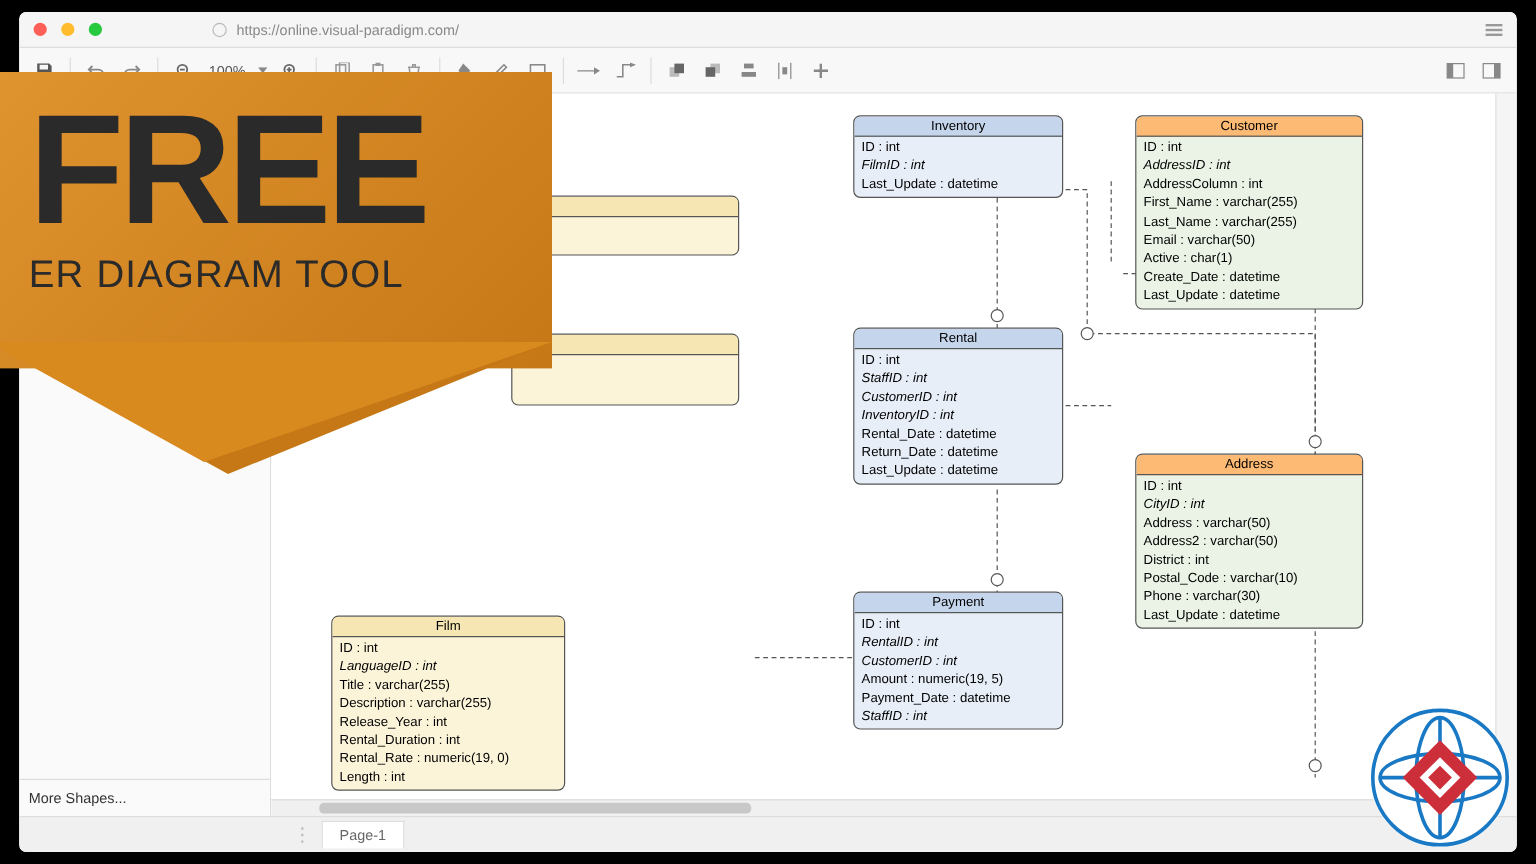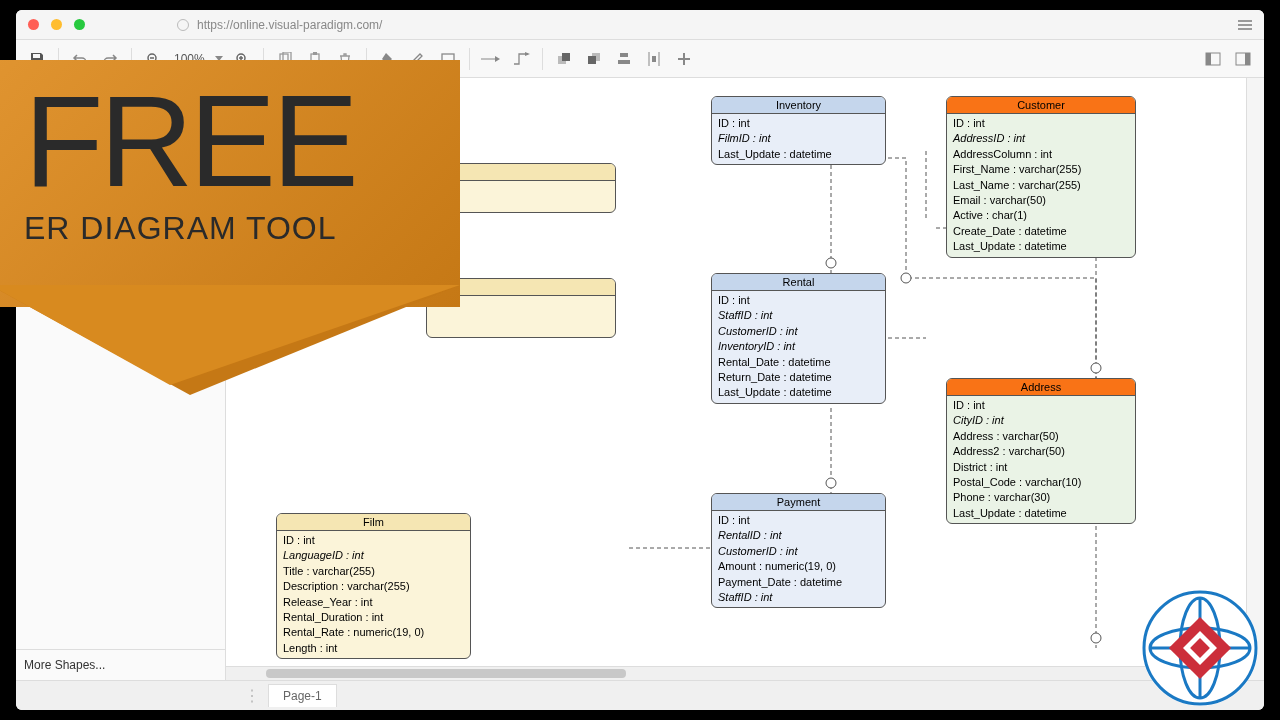"FREE" .banner-title { font-weight: 400 -> 700 }
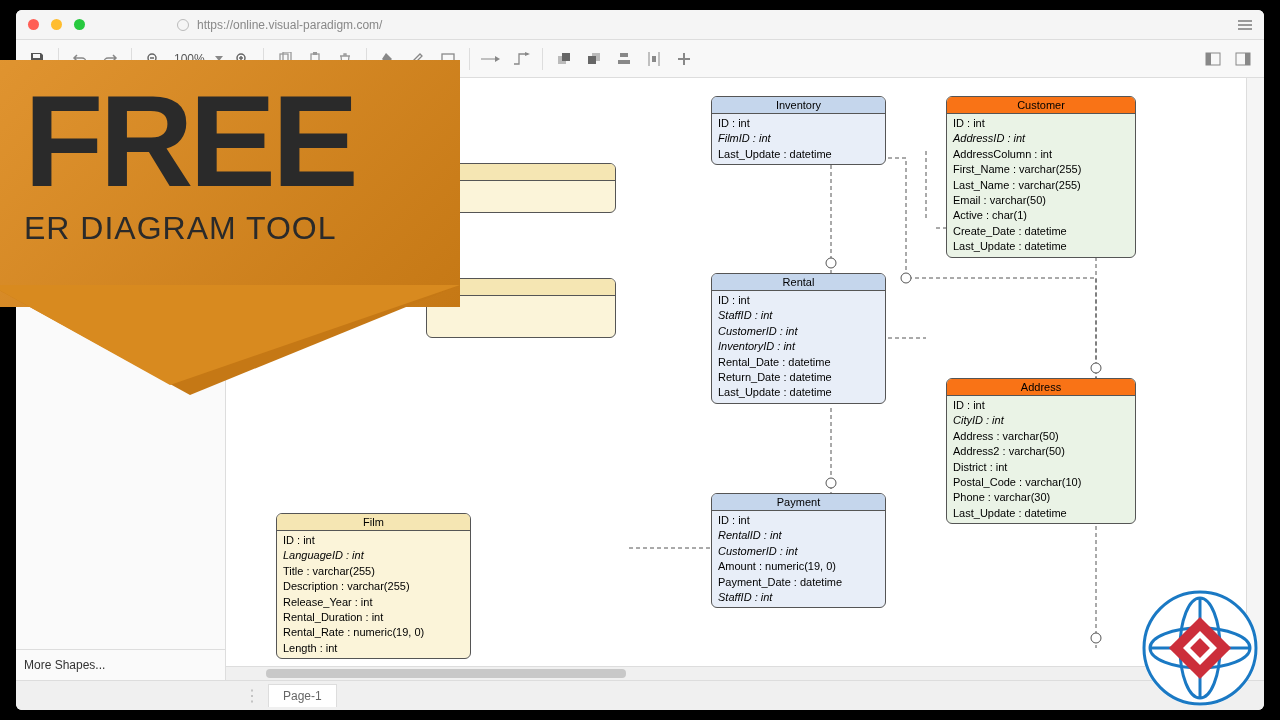"Customer" .entity.green .hdr { background: #f97316 -> #fdba74 }
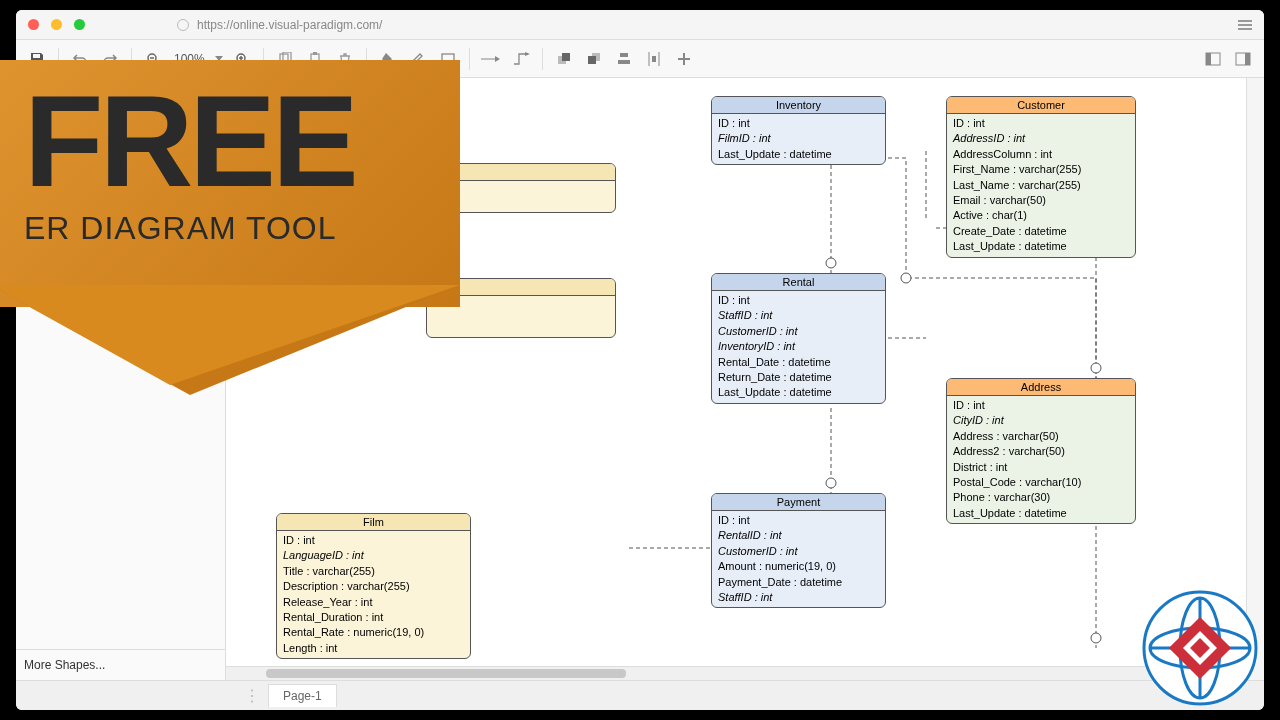"Amount : numeric(19, 0)" div { text: 0 -> 5 }
